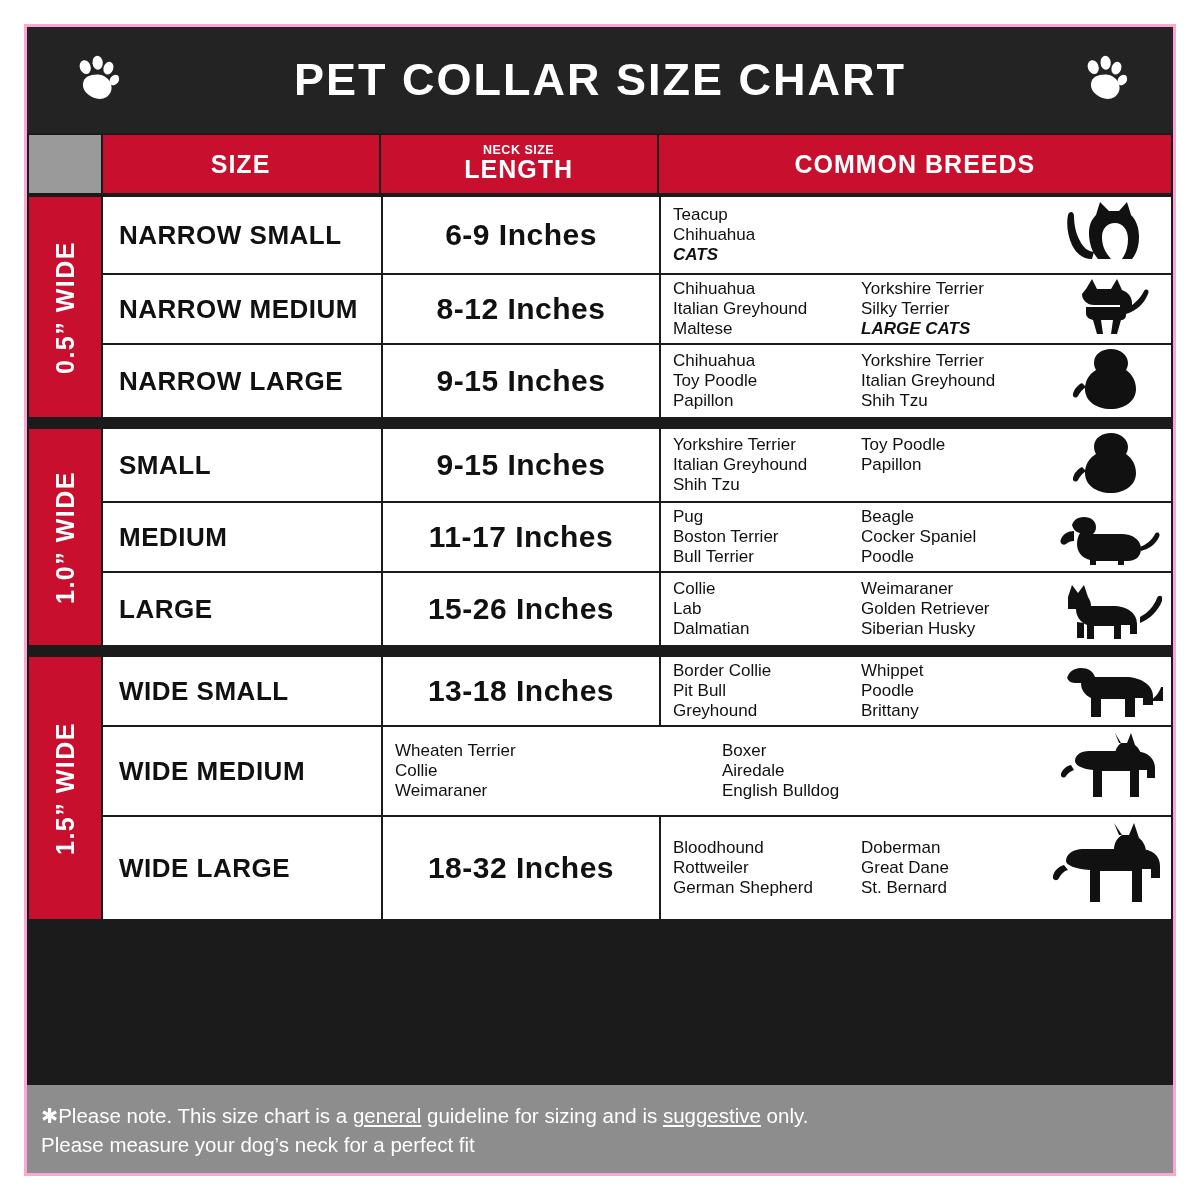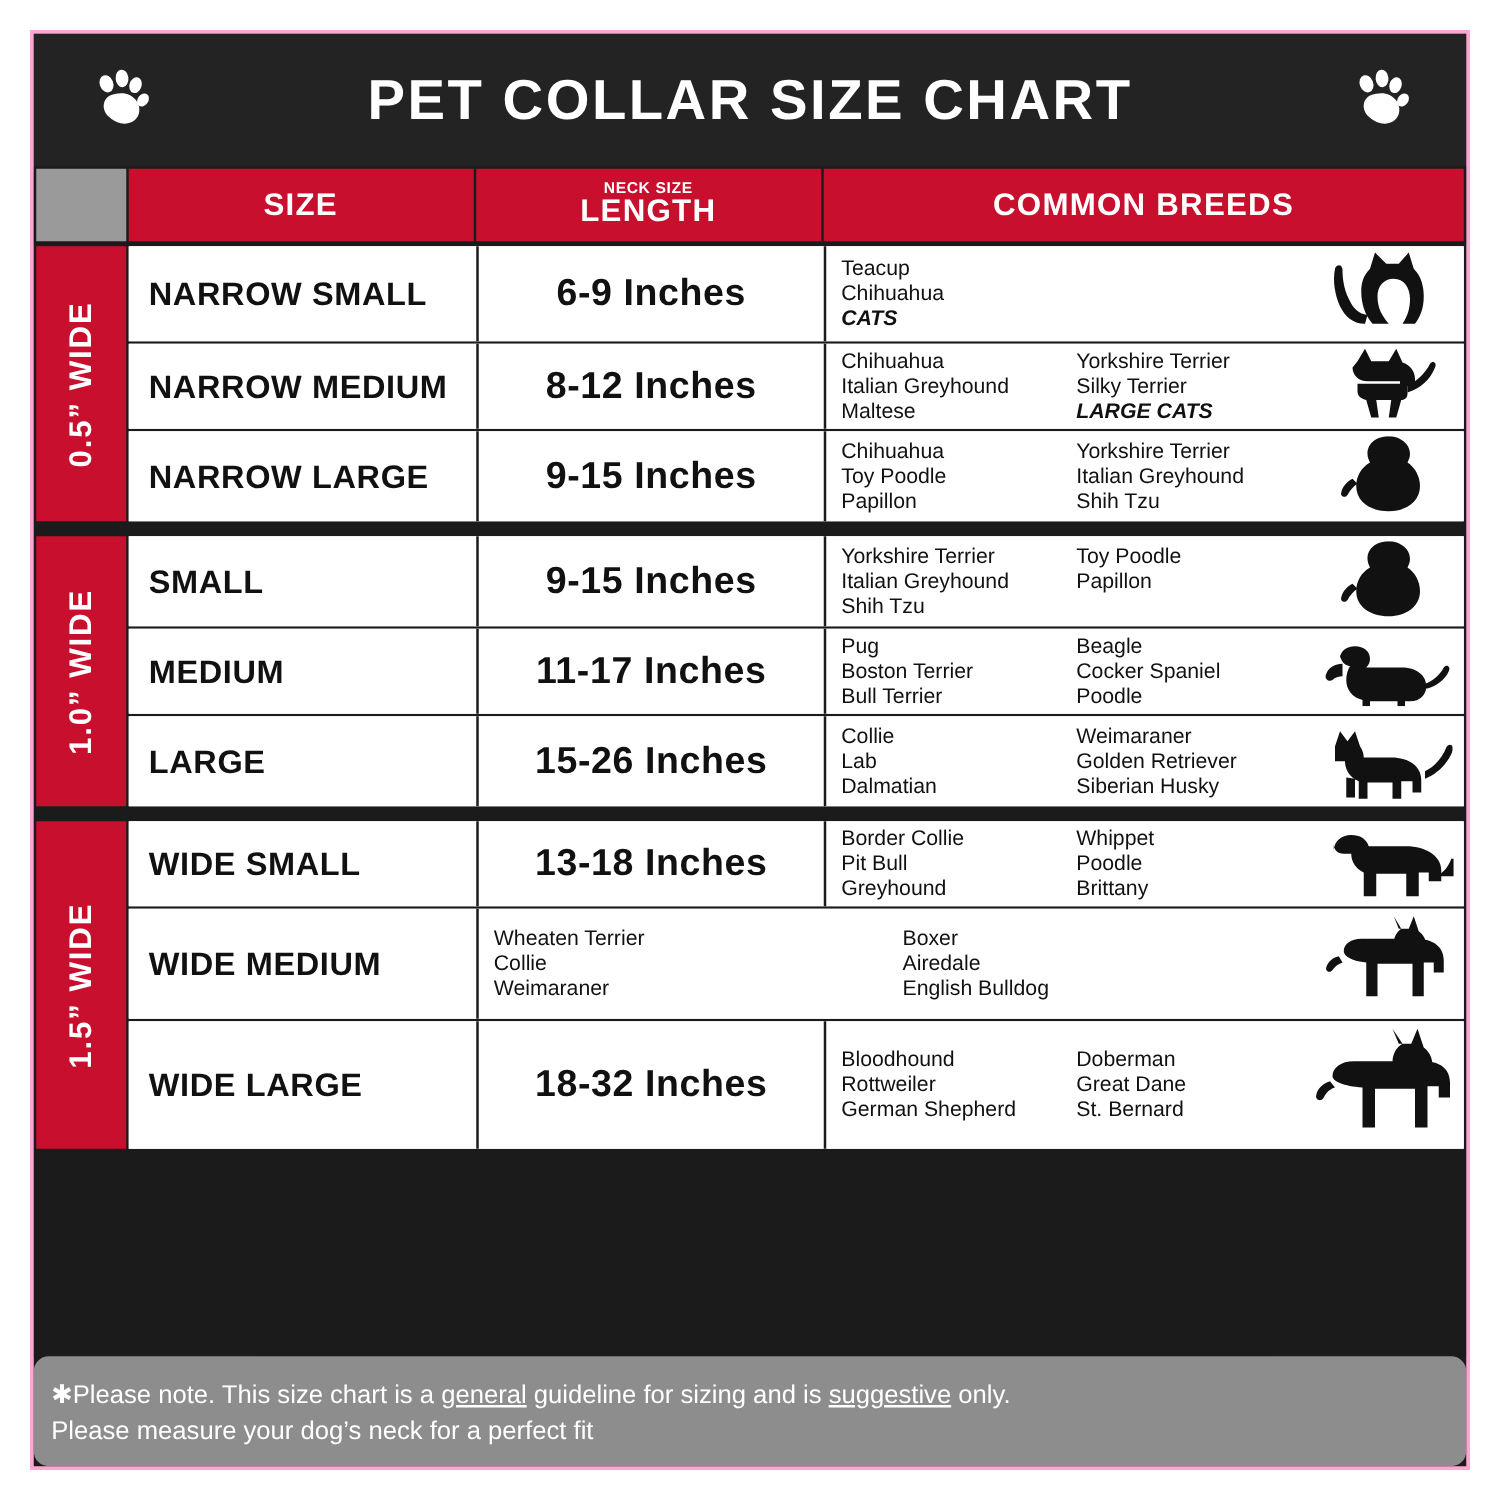"✱Please note. This size chart" .footer { border-radius: 12px -> none }
